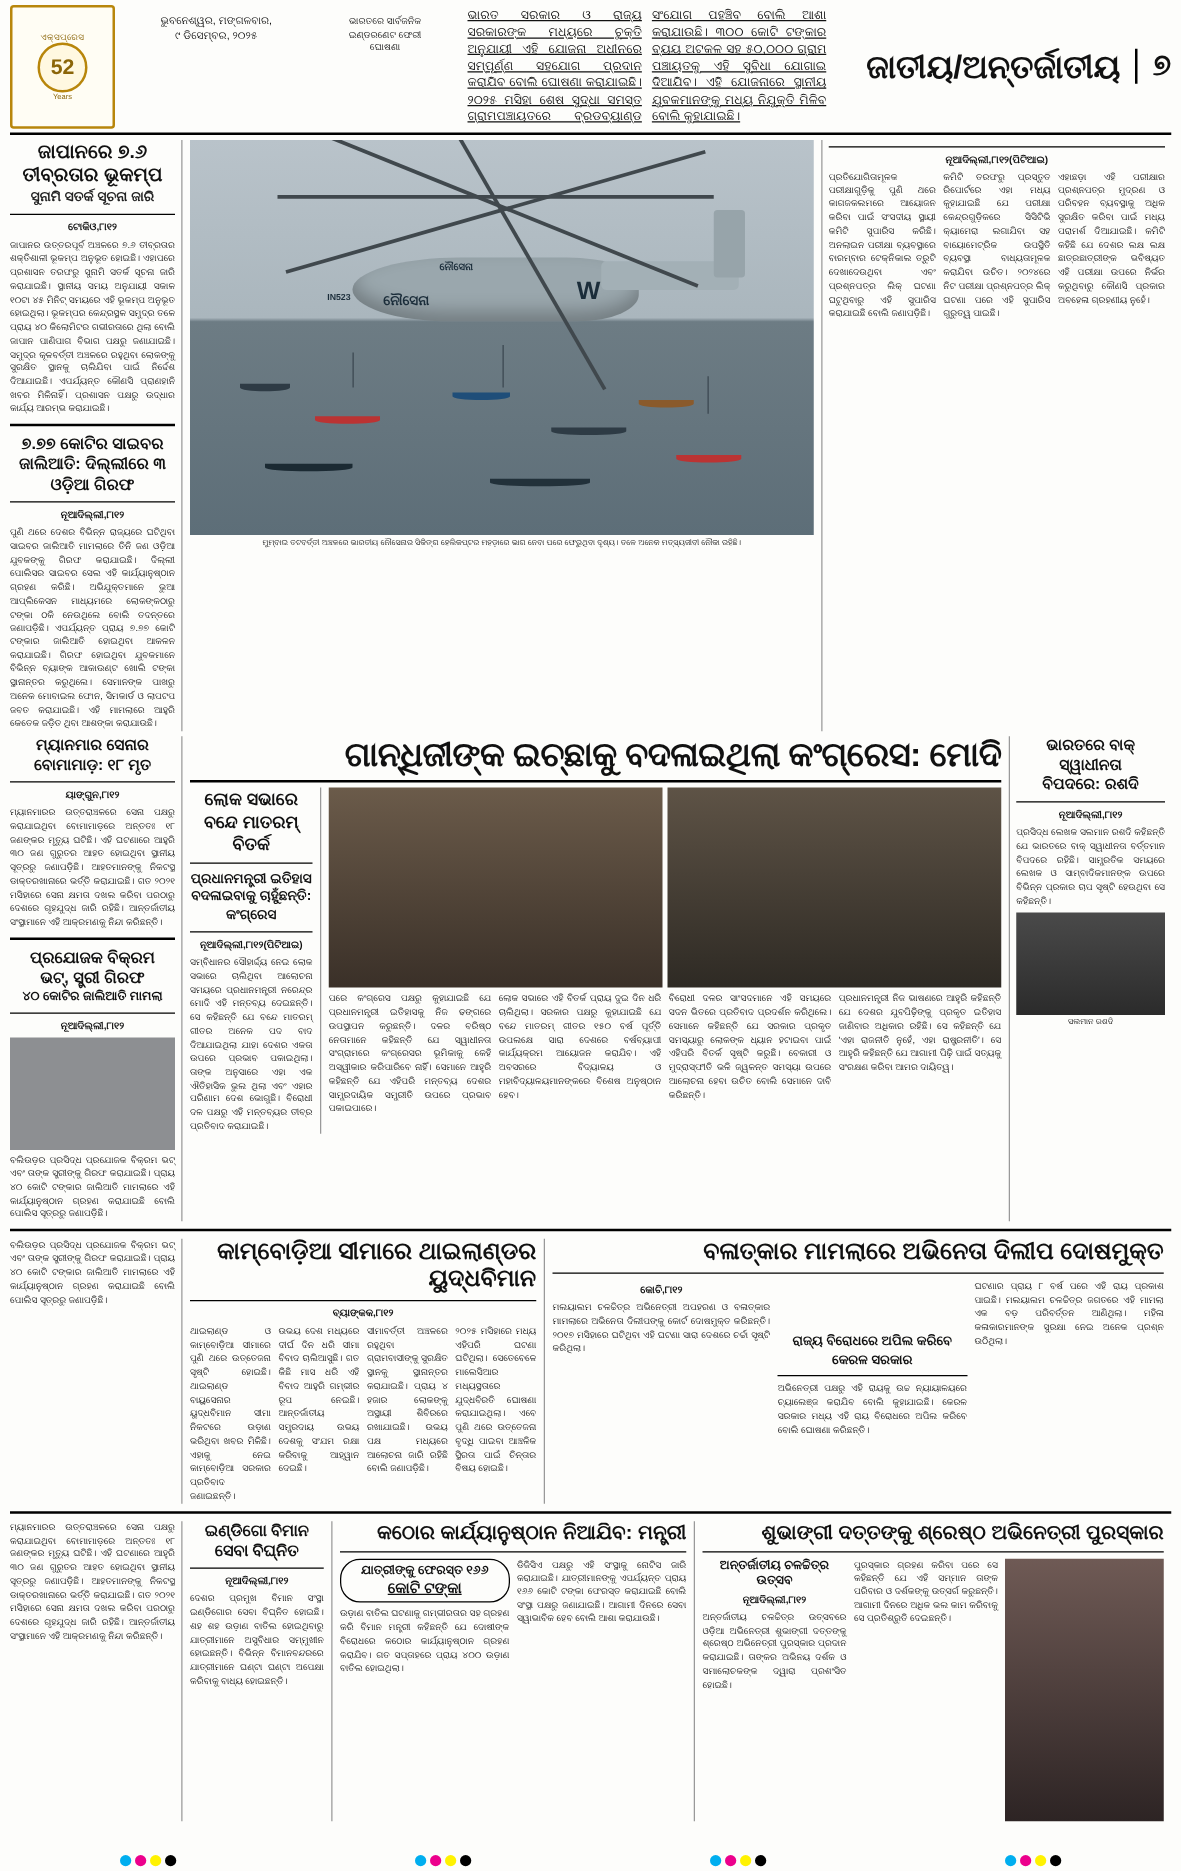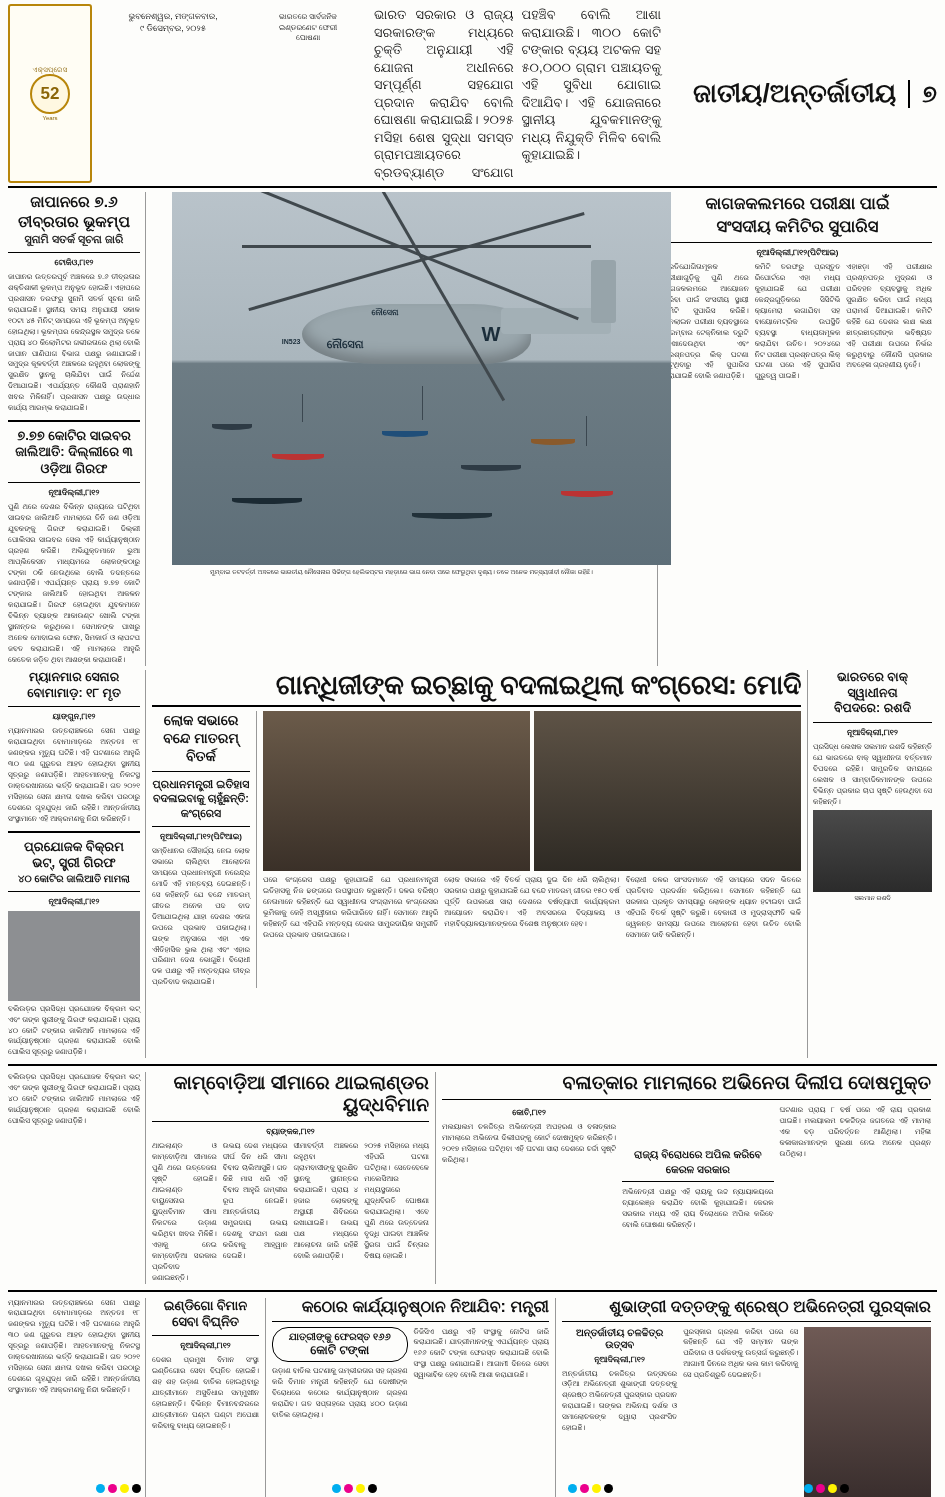"ଭାରତ ସରକାର ଓ ରାଜ୍ୟ ସରକାରଙ୍କ" .mast-col.wide { font-size: 13px -> 10px; text-decoration: none -> underline }
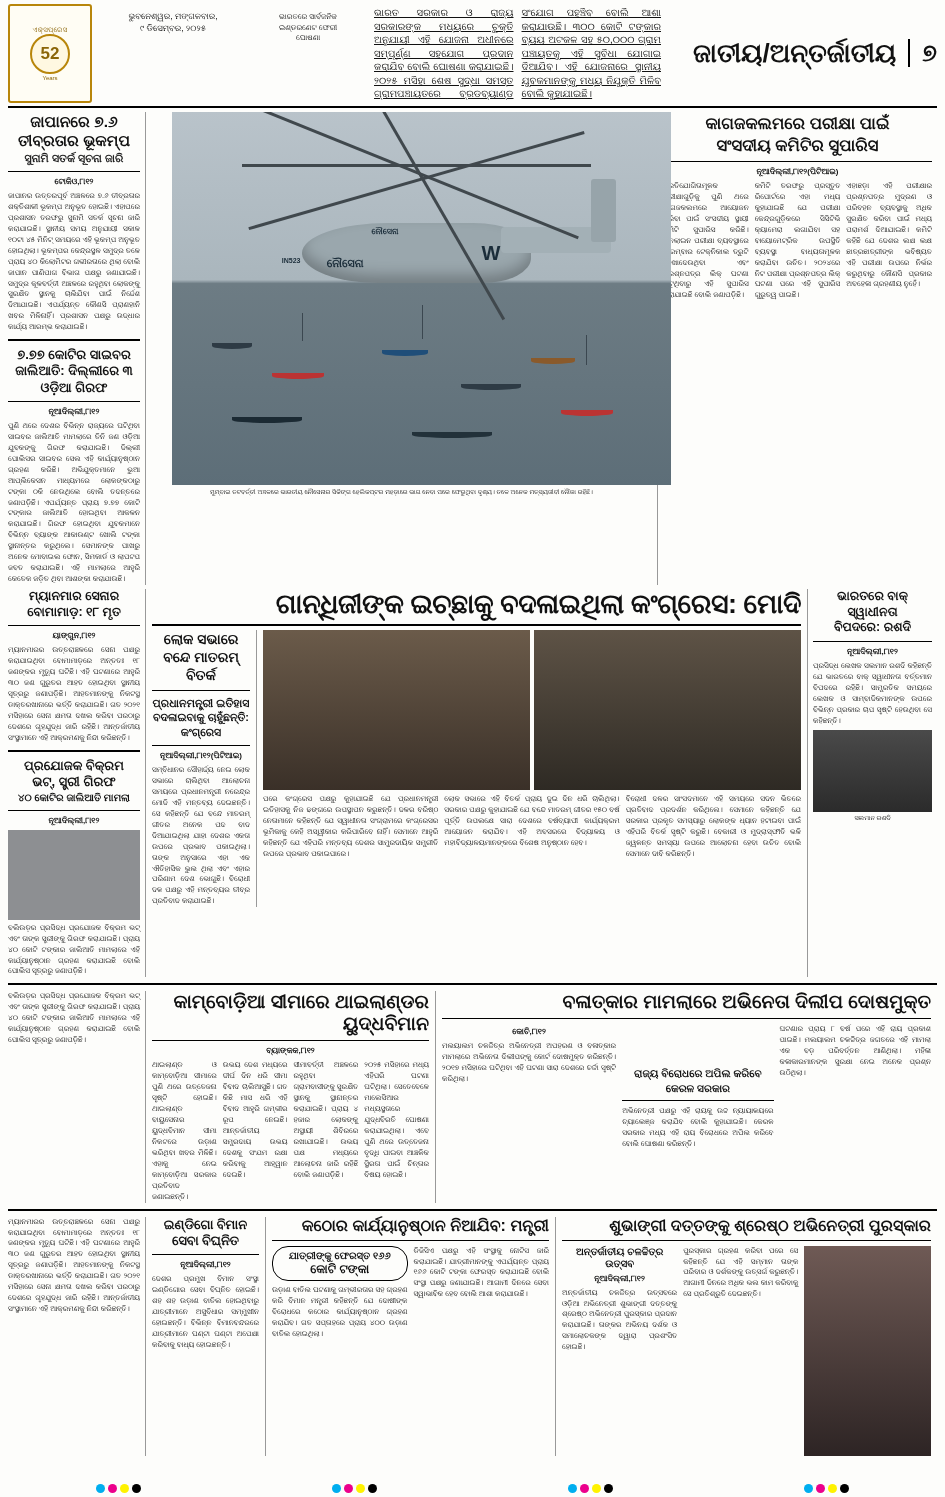"କାଗଜକଲମରେ ପରୀକ୍ଷା ପାଇଁ" div.hl { html: <div> <div>କାଗଜକଲମରେ ପରୀକ୍ଷା ପାଇଁ</div> <div>ସଂସଦୀୟ କମିଟିର ସୁପାରିସ</div> </div> -> none }
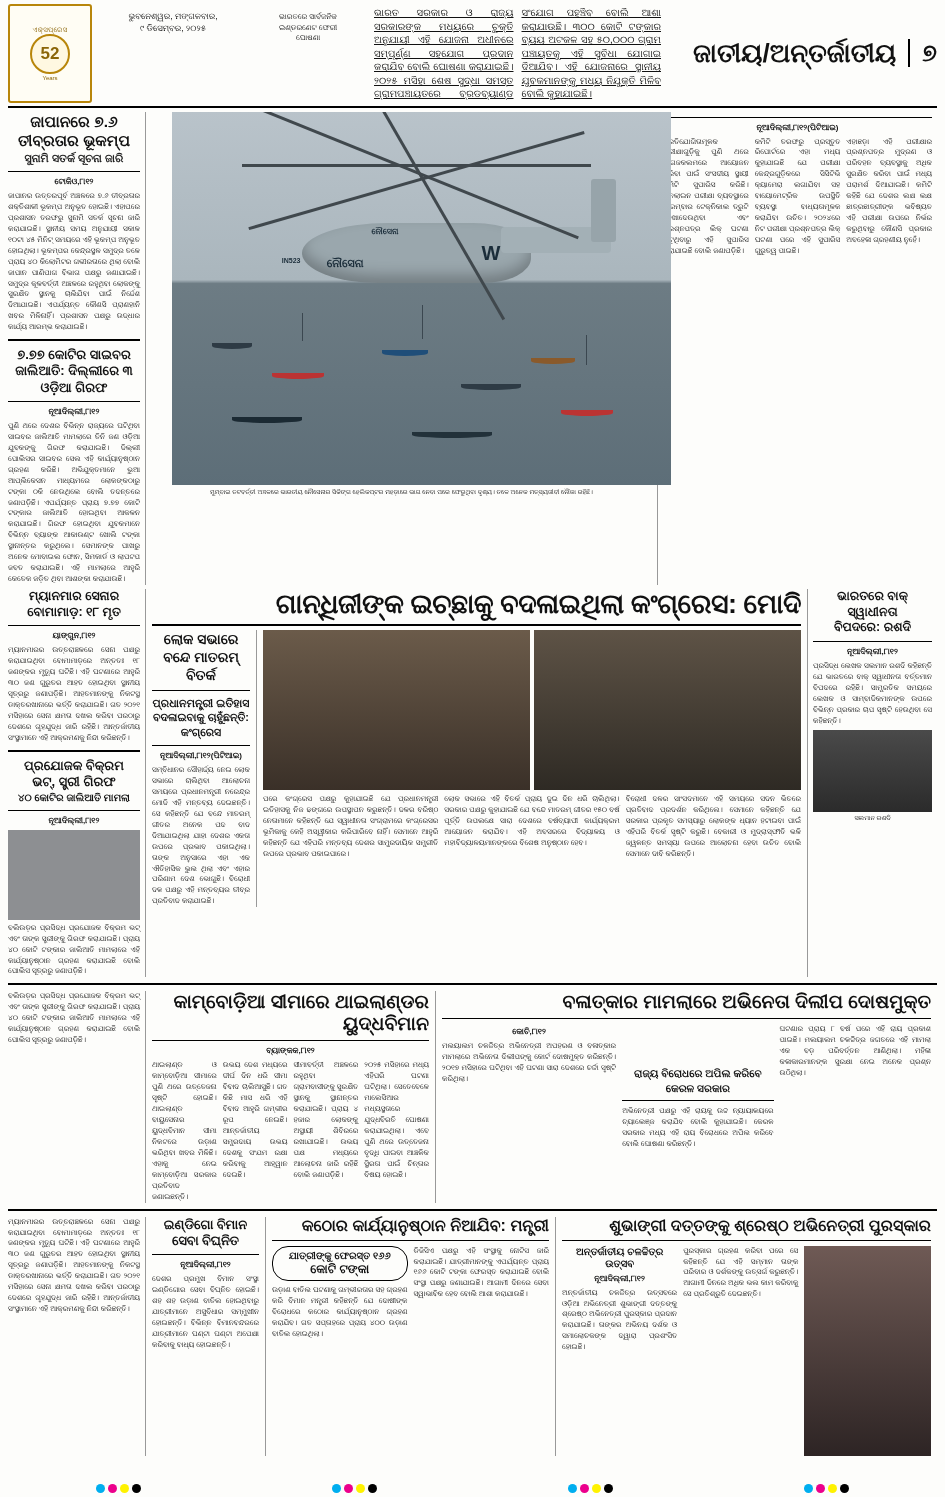"ନୌସେନା" .heli-scene { height: 373px -> 316px; margin-left: 20px -> none }
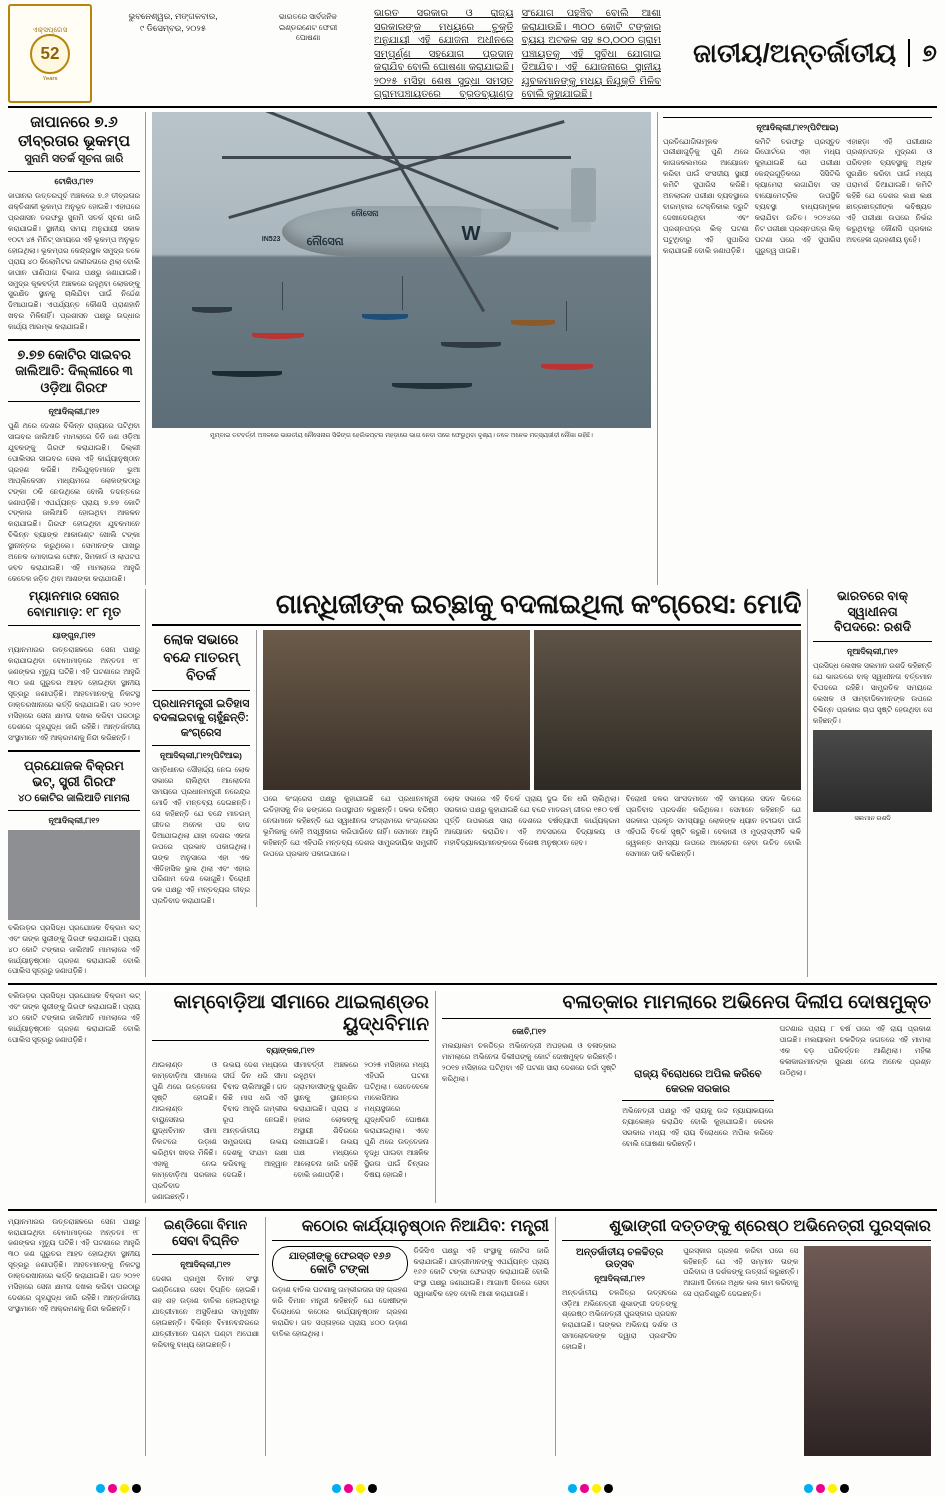"ପ୍ରଧାନମନ୍ତ୍ରୀ ନିଜ ଭାଷଣରେ ଆହୁରି କହିଛନ୍ତି" div.body-text { html: none -> <div>ପ୍ରଧାନମନ୍ତ୍ରୀ ନିଜ ଭାଷଣରେ ଆହୁରି କହିଛନ୍ତି ଯେ ଦେଶର ଯୁବପିଢ଼ିଙ୍କୁ ପ୍ରକୃତ ଇତିହାସ ଜାଣିବାର ଅଧିକାର ରହିଛି। ସେ କହିଛନ୍ତି ଯେ 'ଏହା ରାଜନୀତି ନୁହେଁ, ଏହା ରାଷ୍ଟ୍ରନୀତି'। ସେ ଆହୁରି କହିଛନ୍ତି ଯେ ଆଗାମୀ ପିଢ଼ି ପାଇଁ ସତ୍ୟକୁ ସଂରକ୍ଷଣ କରିବା ଆମର ଦାୟିତ୍ୱ।</div> }
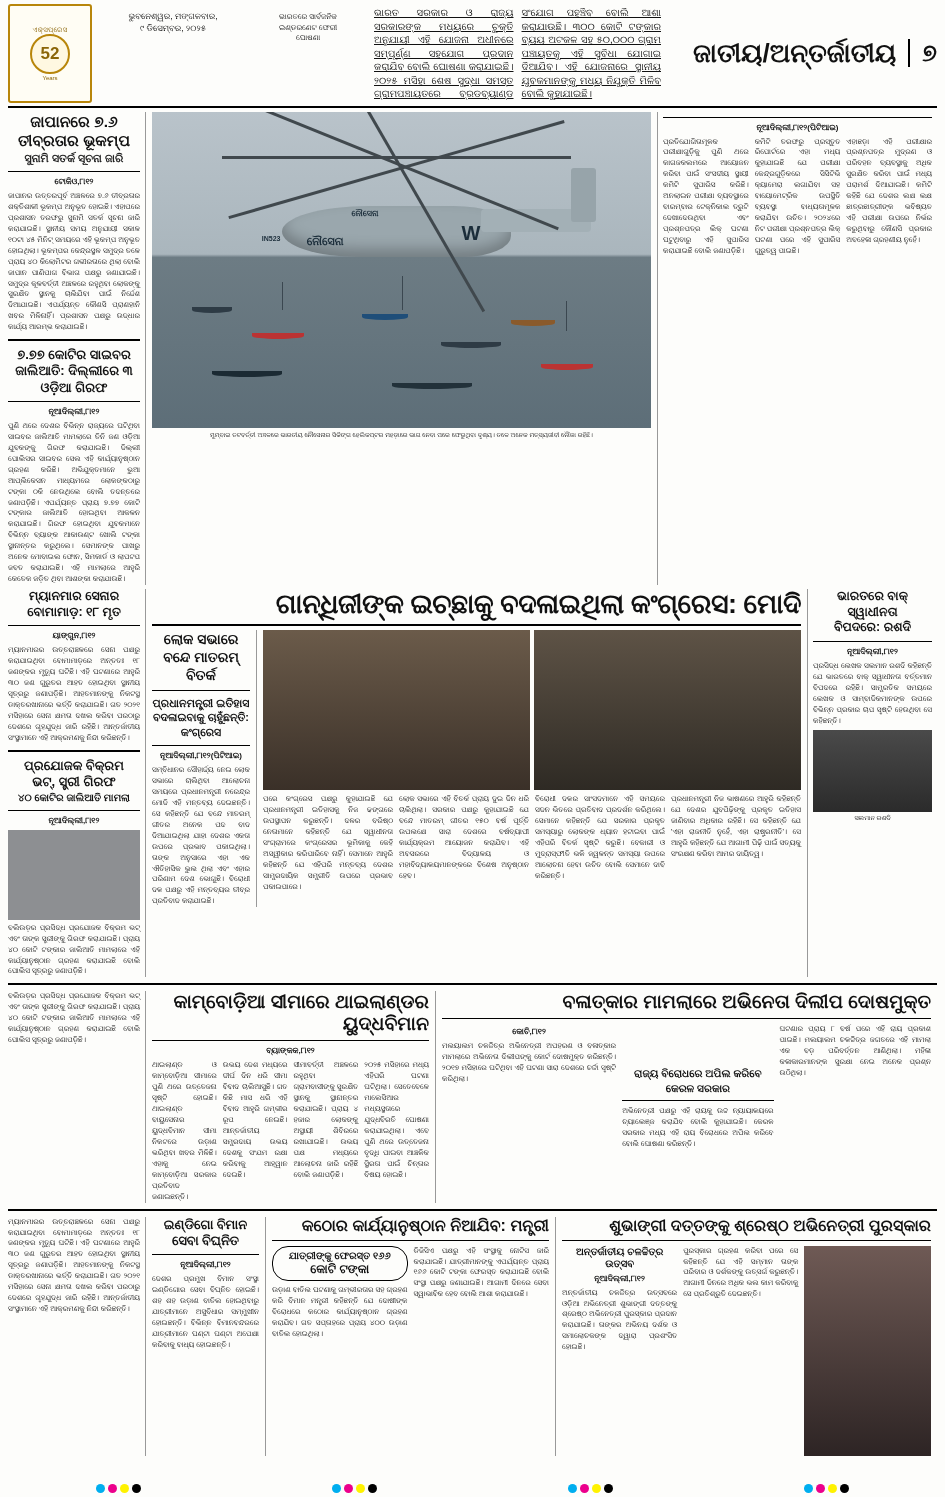"କୋଟି ଟଙ୍କା" div.hl { text-decoration: none -> underline }
